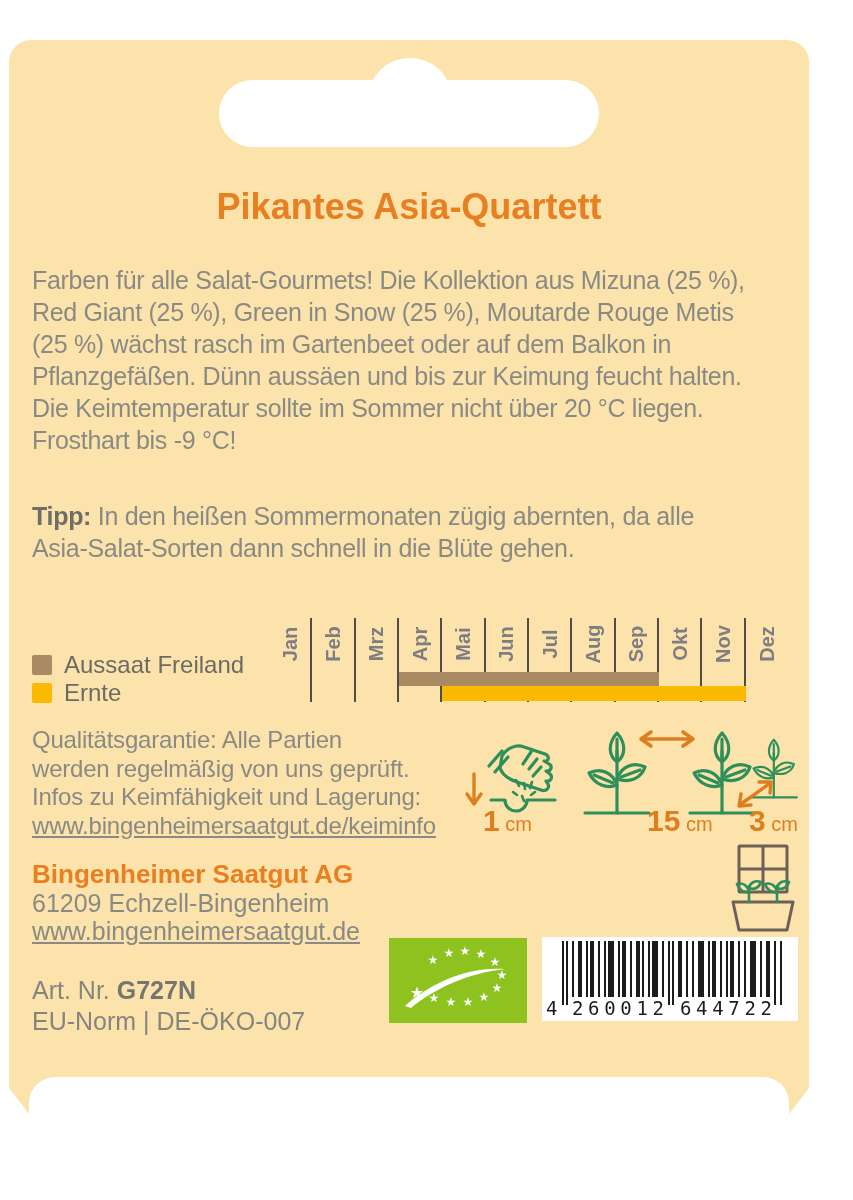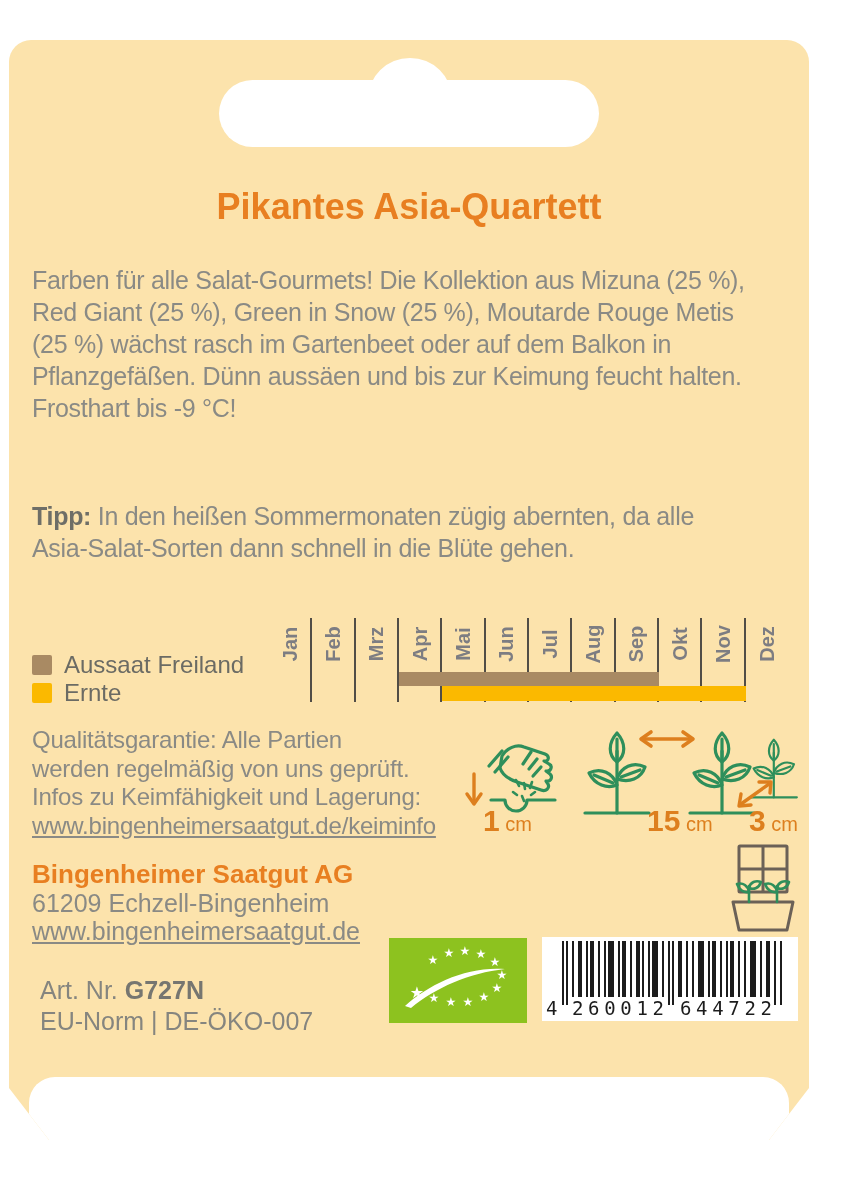"Die Keimtemperatur sollte im Sommer" div { html: none -> <div>Die Keimtemperatur sollte im Sommer nicht über 20 °C liegen.</div> }
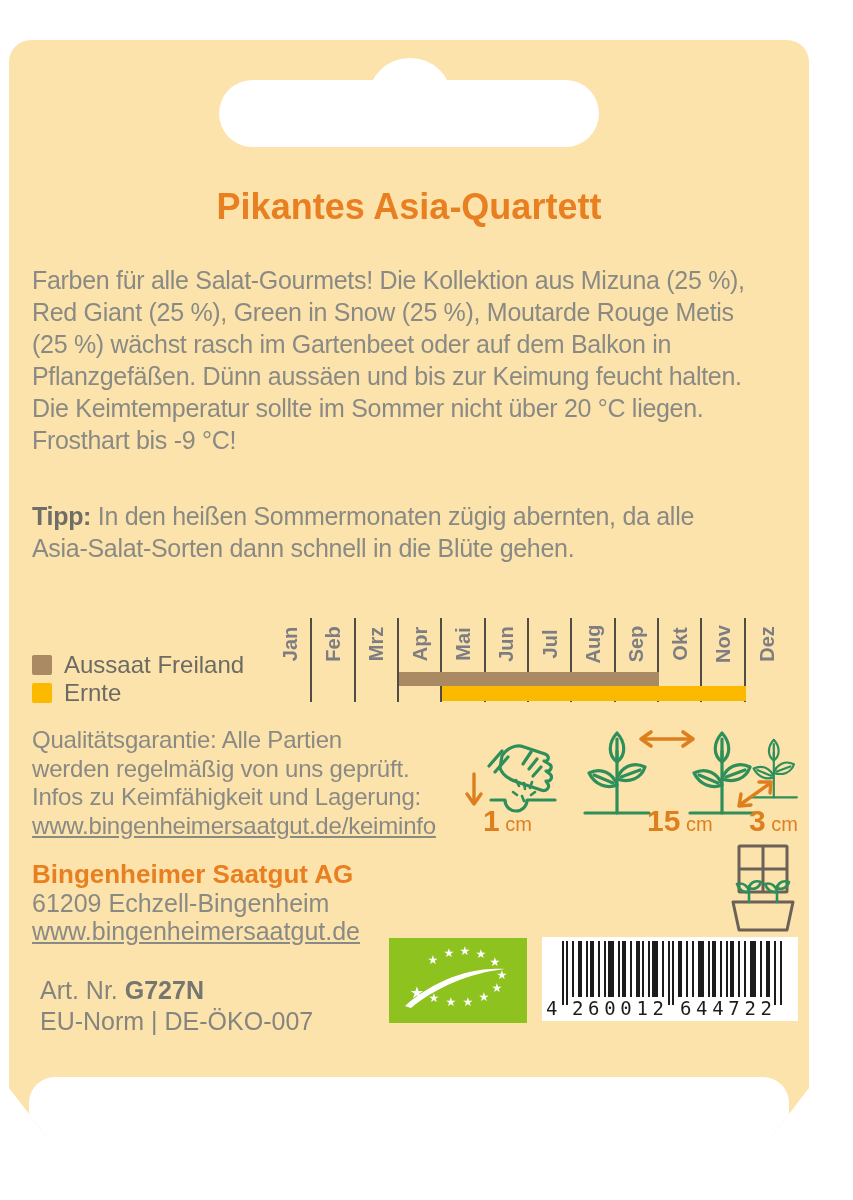"Art. Nr. G727N" .artblock { margin-left: 8px -> none }
